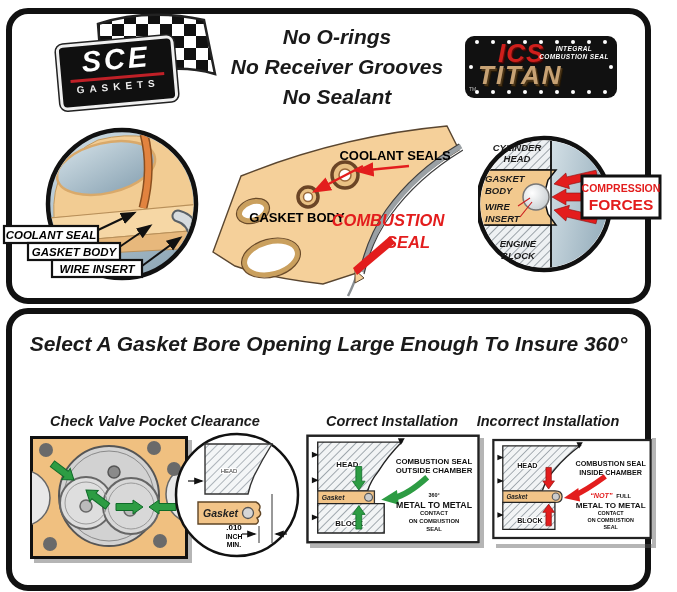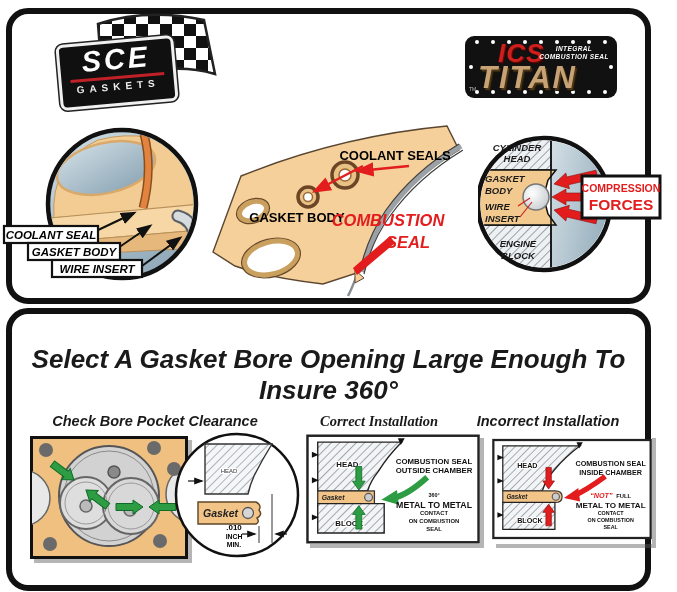"No O-rings" div.abs { html: none -> <div> <div>No O-rings</div> <div>No Receiver Grooves</div> <div>No Sealant</div> </div> }
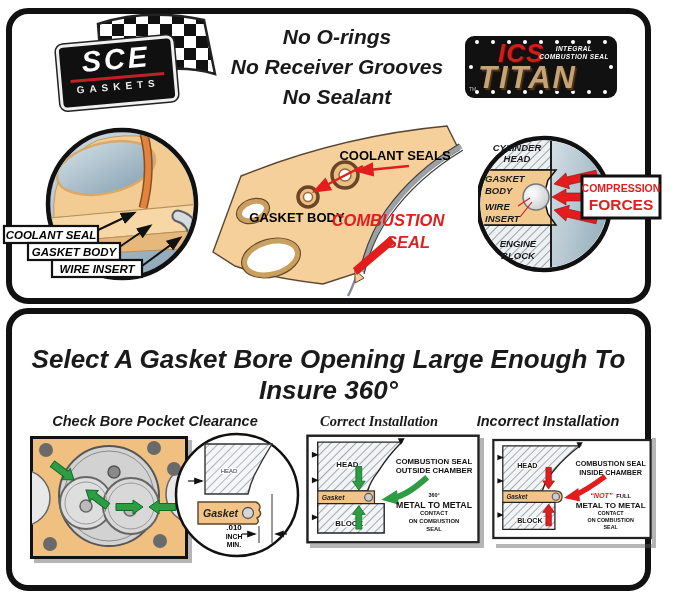"TITAN" .ics-prod { font-size: 31px -> 26px }
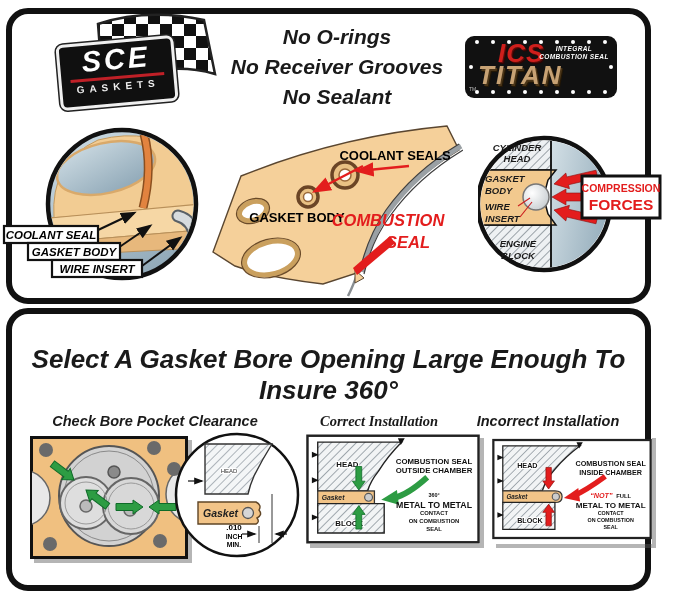"Select A Gasket Bore Opening" .hline { font-size: 26px -> 21px; margin-top: 12px -> none }
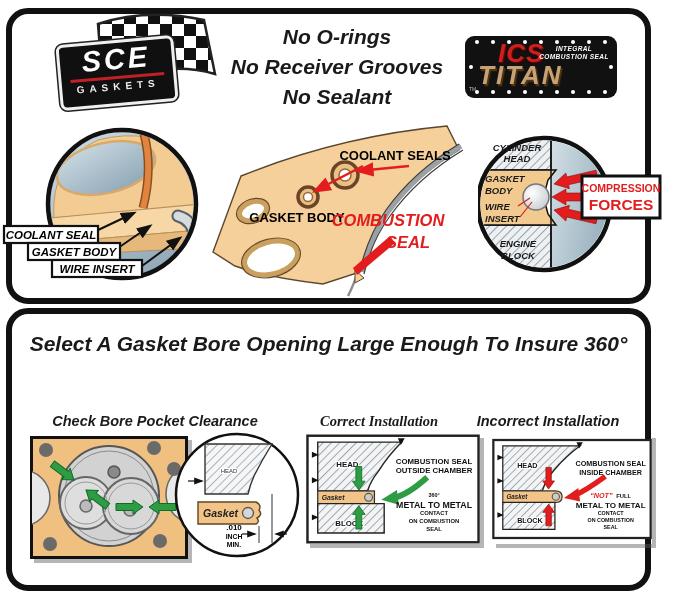"Check Bore Pocket Clearance" div.abs { text: Bore -> Valve }
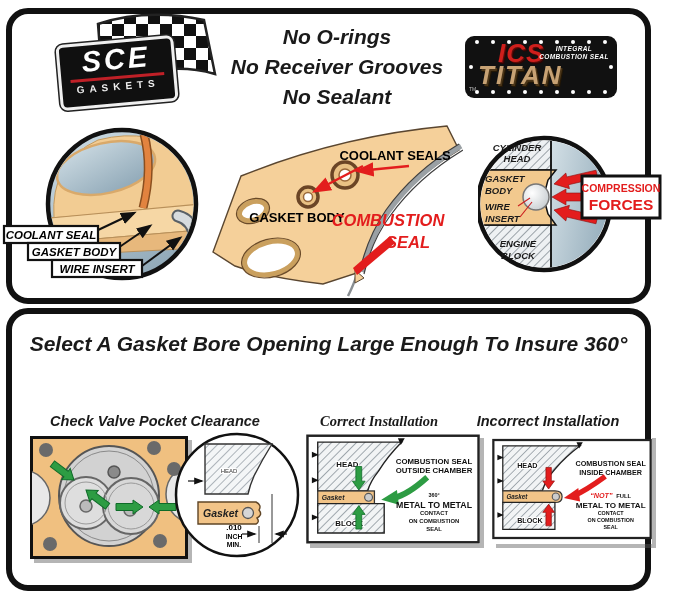"Correct Installation" div.abs { font-family: Liberation Serif, serif -> none; left: 289px -> 302px }
